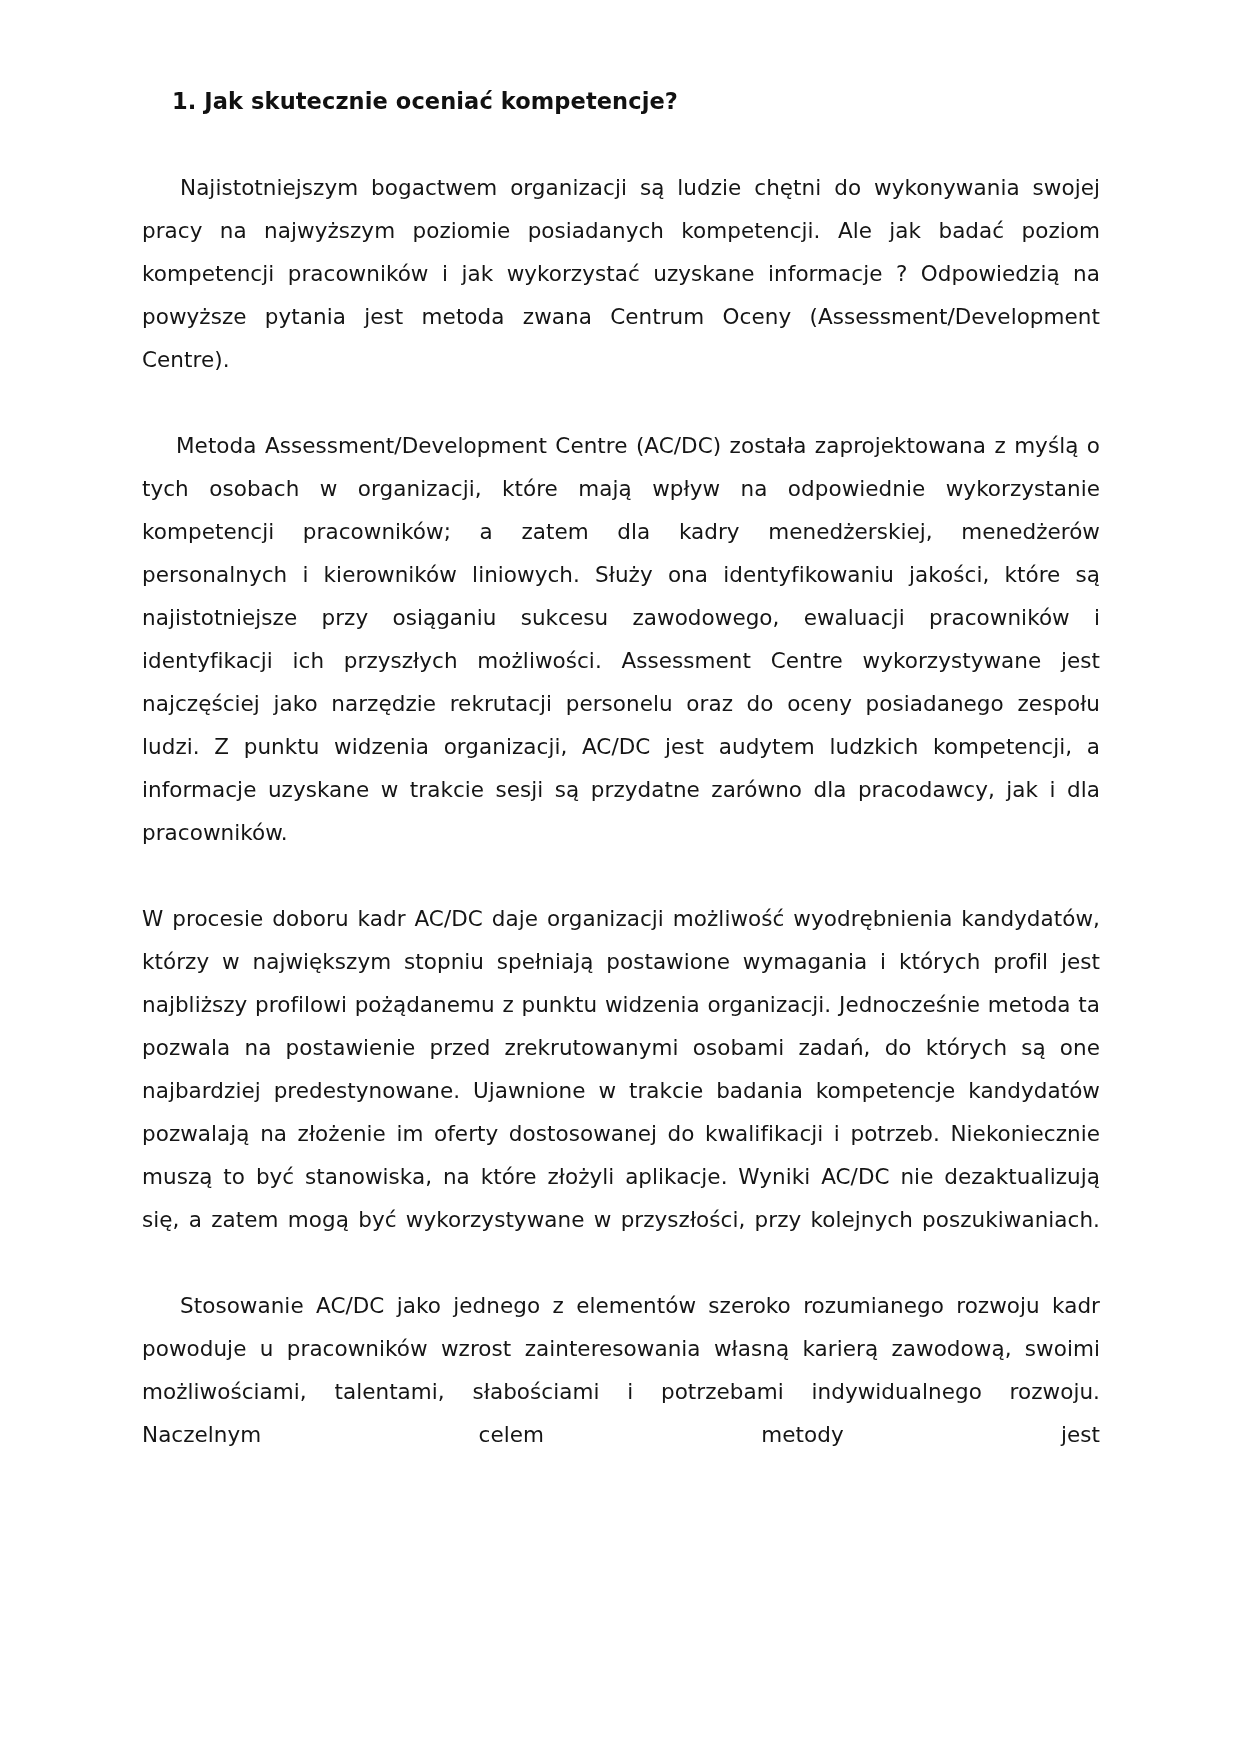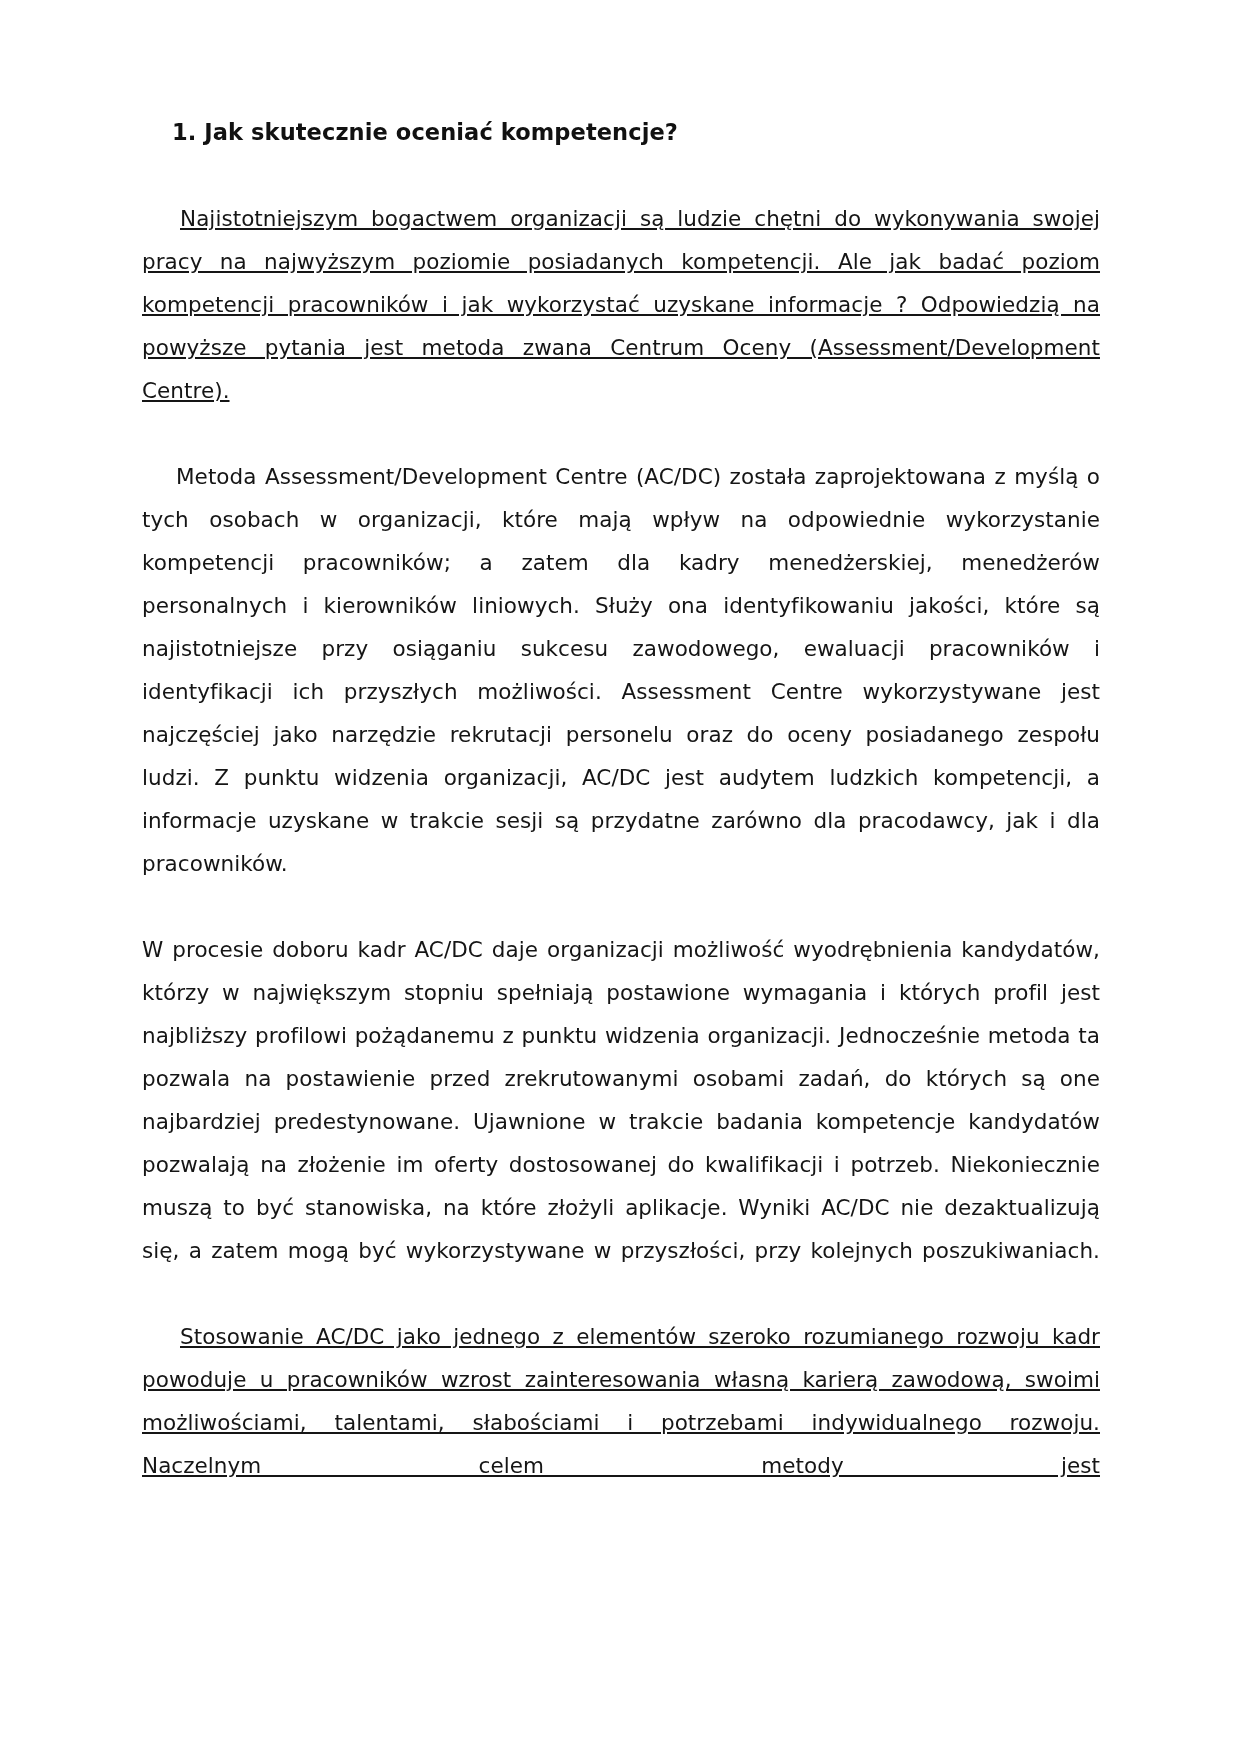"1. Jak skutecznie oceniać kompetencje?" .page { padding: 118px 140px 60px 142px -> 87px 140px 60px 142px }
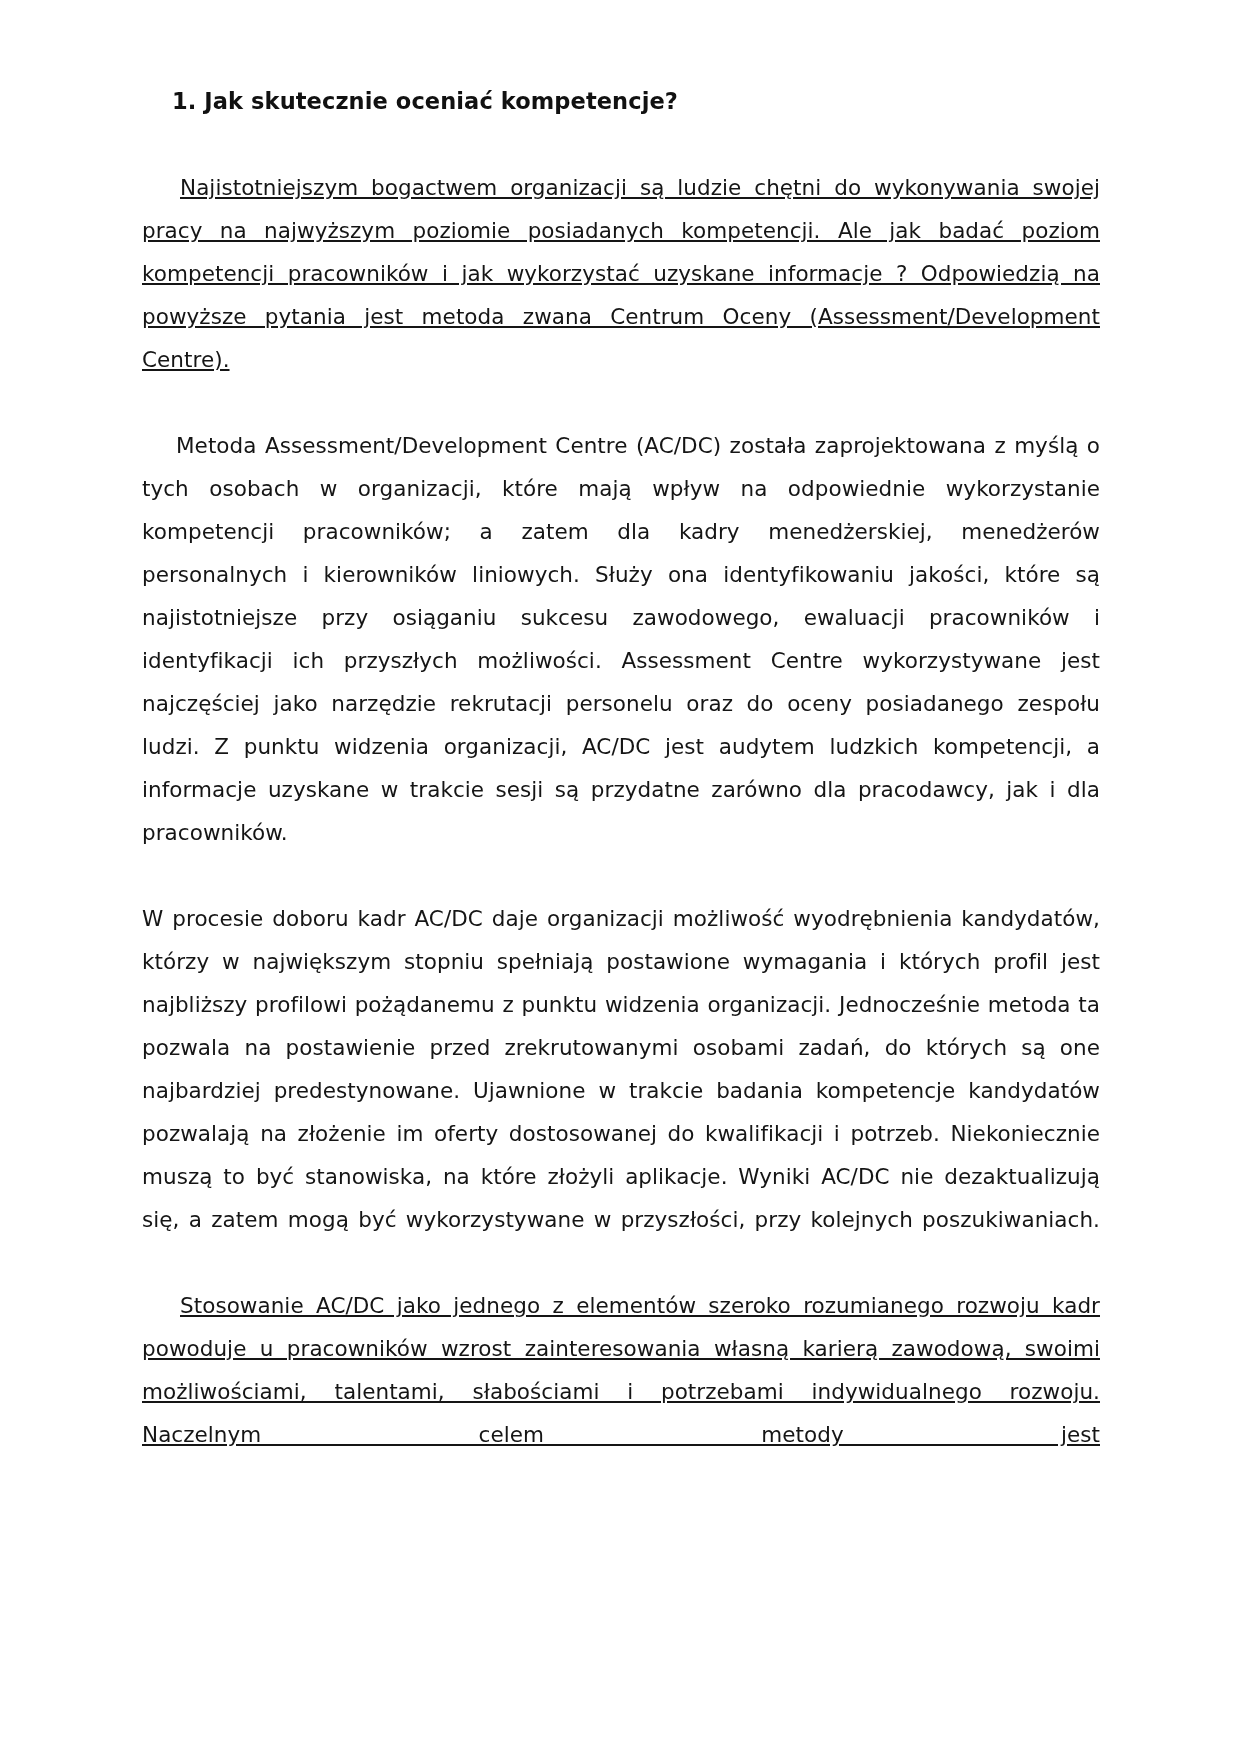"Najistotniejszym bogactwem organizacji" p.para.indent { text-decoration: underline -> none }
